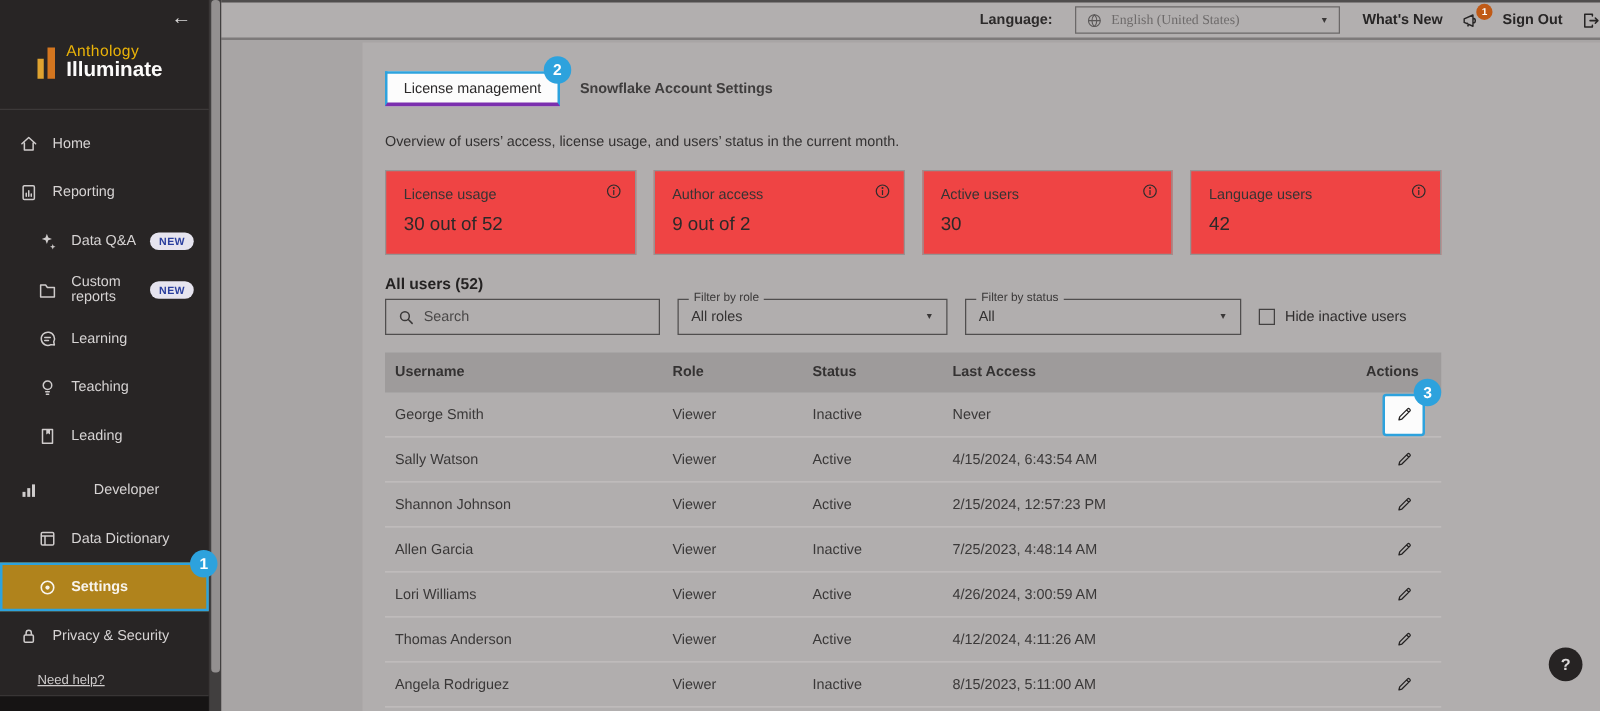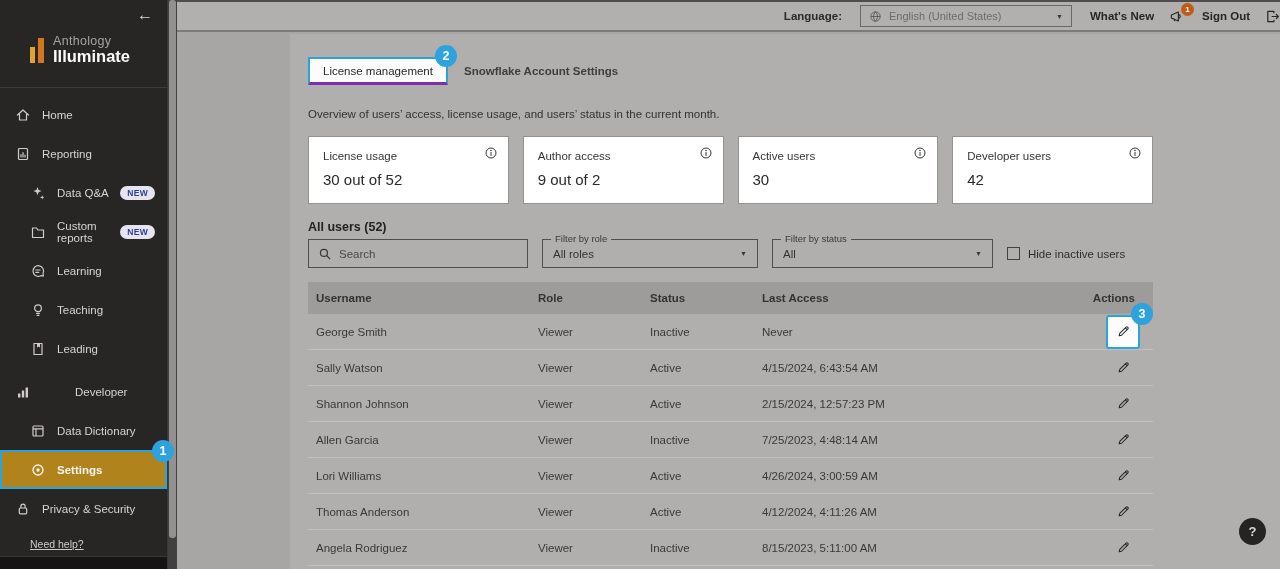"English (United States)" .lang-select { font-family: none -> Liberation Serif, serif }
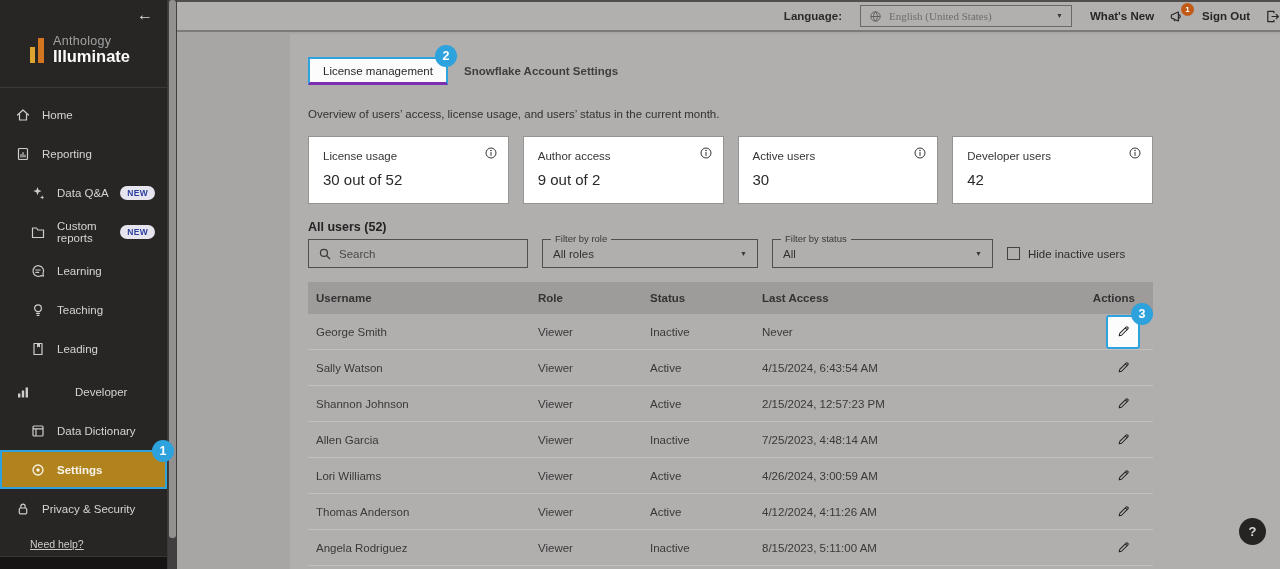"Anthology" .logo-text .l1 { color: #a3a3a3 -> #eab308 }
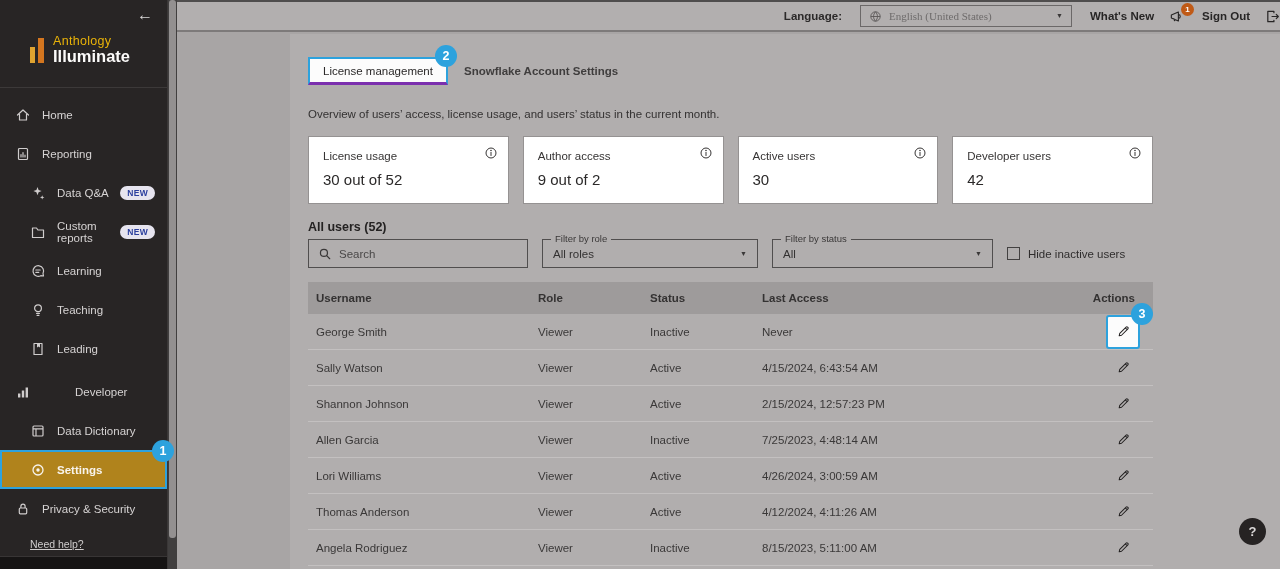"License usage" .card { background: #ffffff -> #ef4444 }
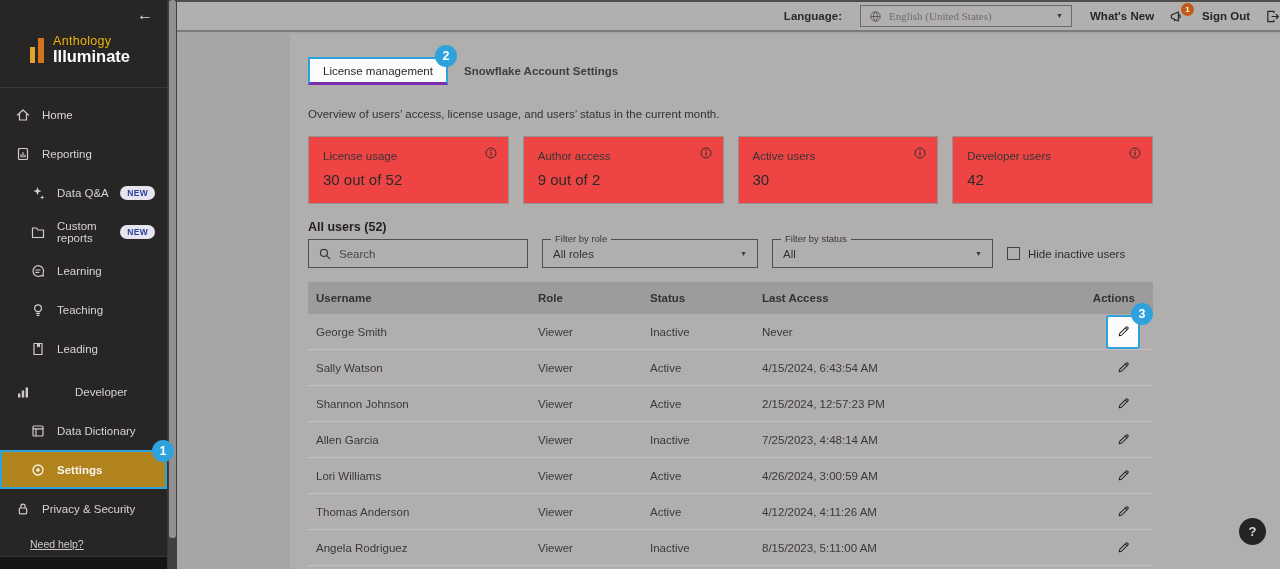"Developer users" div.lbl { text: Developer -> Language }
